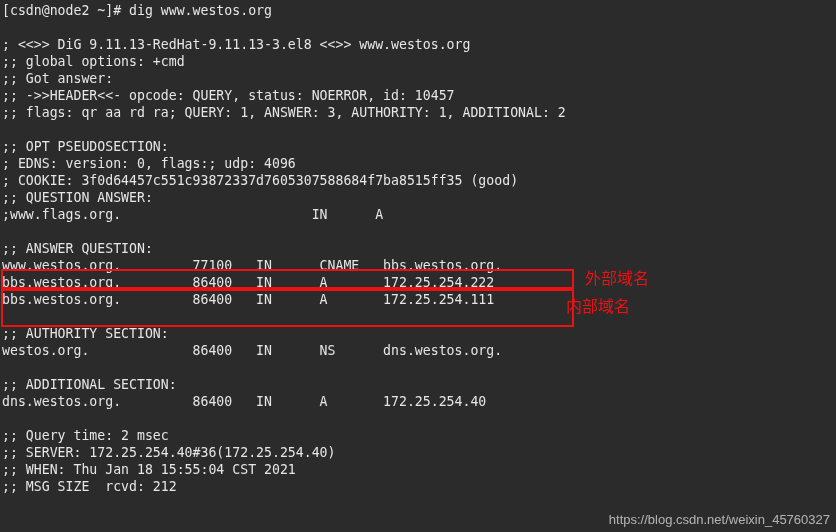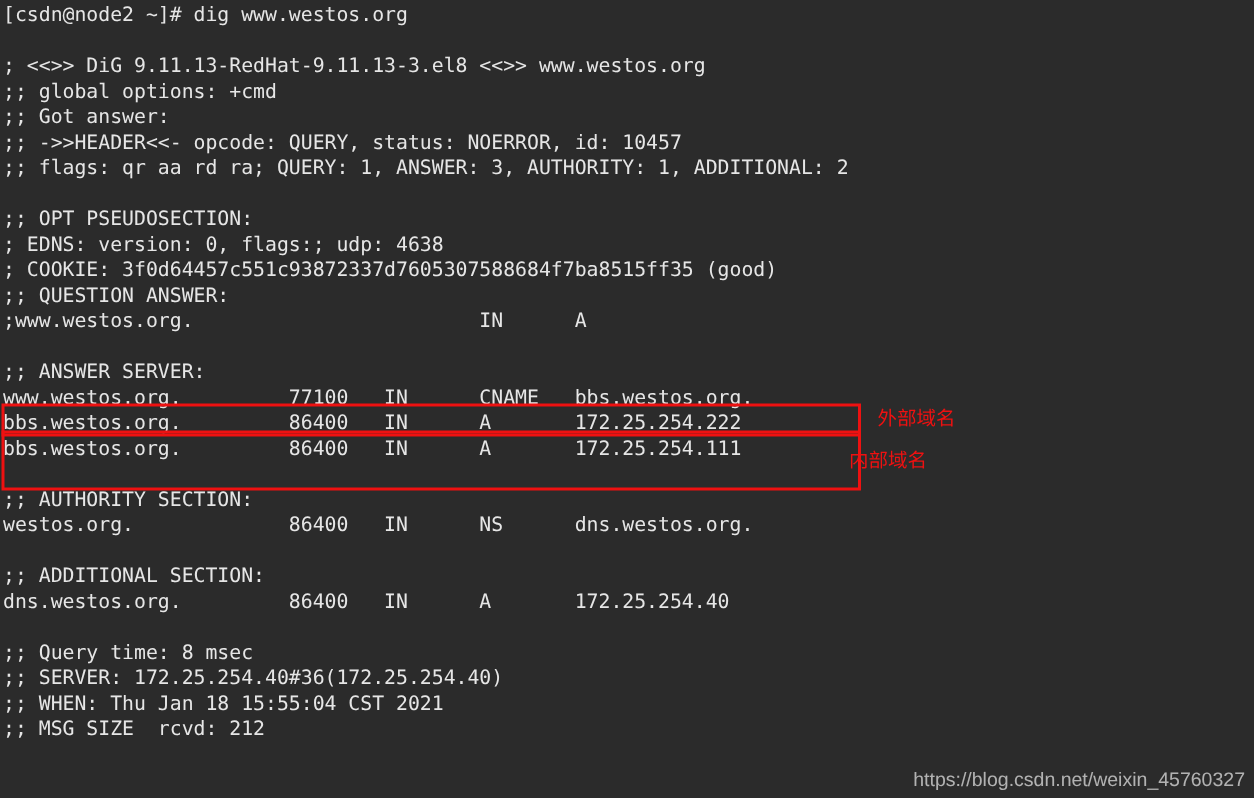"; EDNS: version: 0, flags:;" span { text: 4638 -> 4096 }
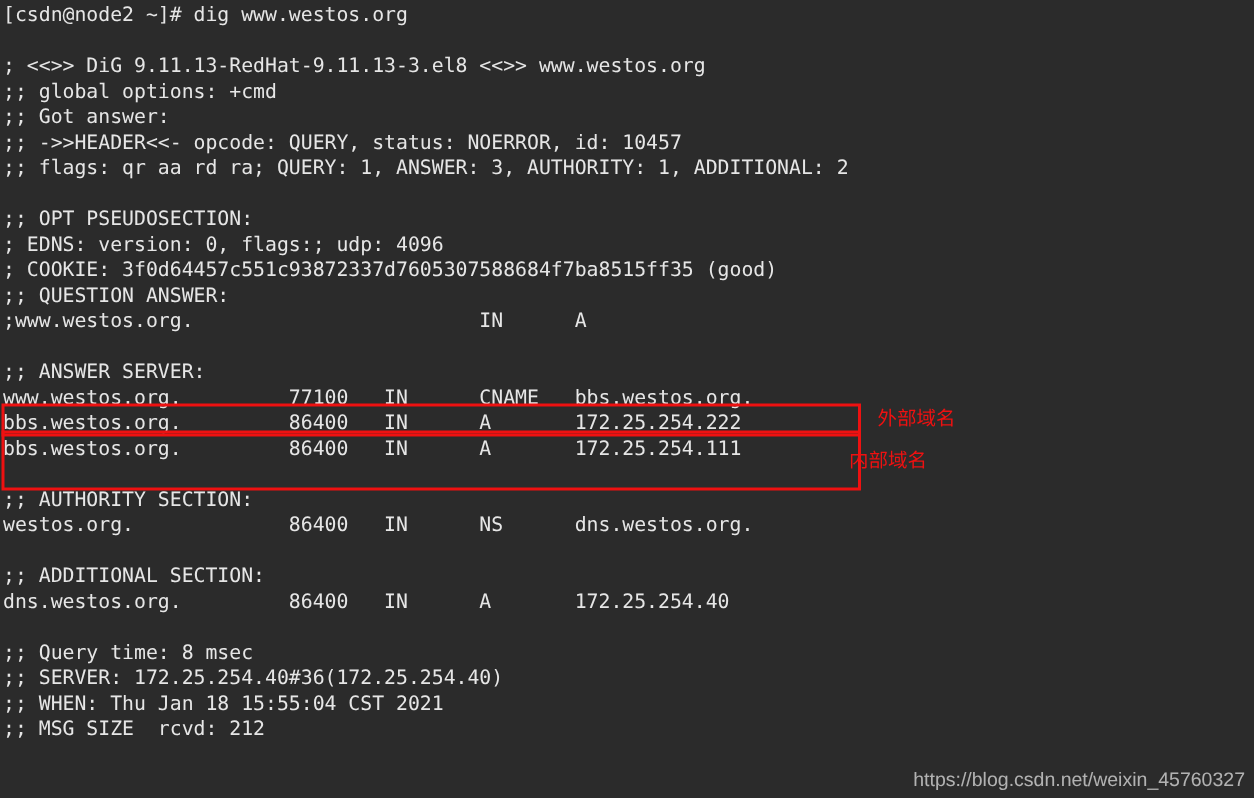";www.westos.org. IN A" span { text: www.westos.org -> www.flags.org }
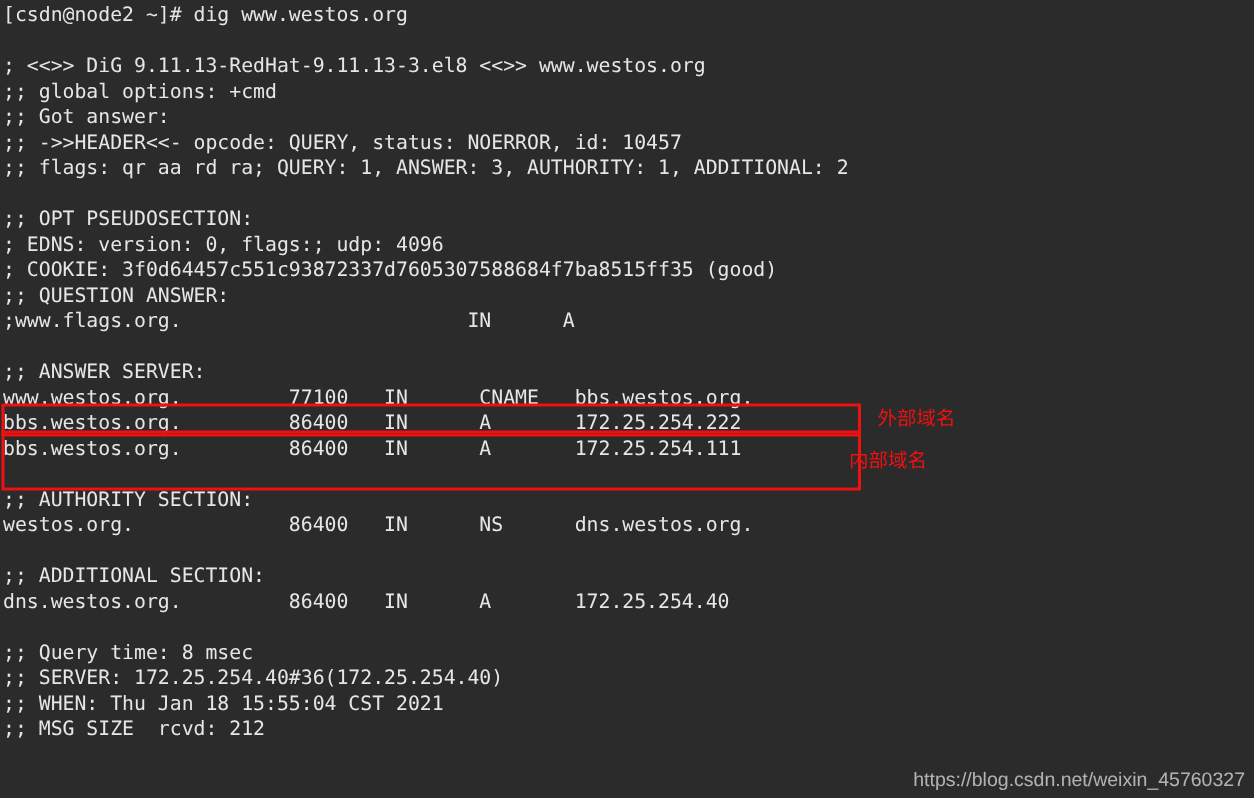";; ANSWER SERVER:" span { text: SERVER -> QUESTION }
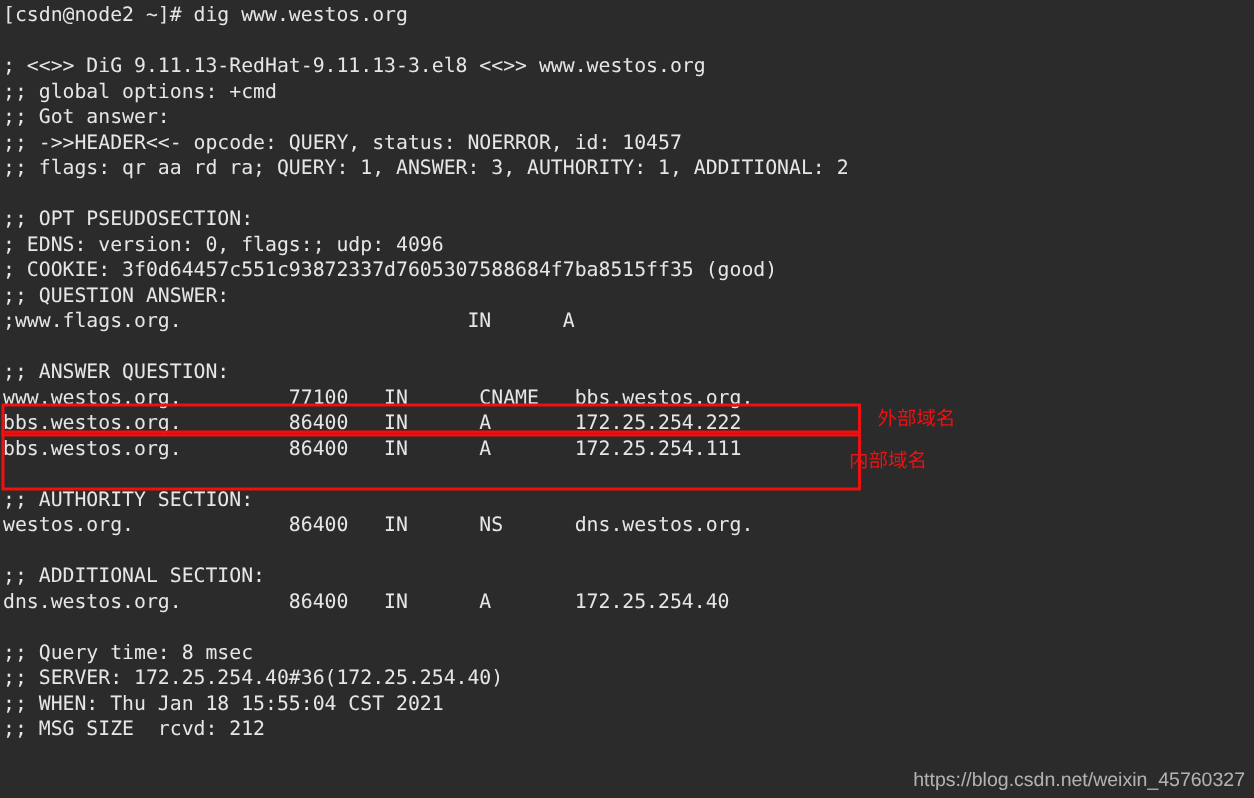"外部域名" .annot { font-size: 13px -> 16px }
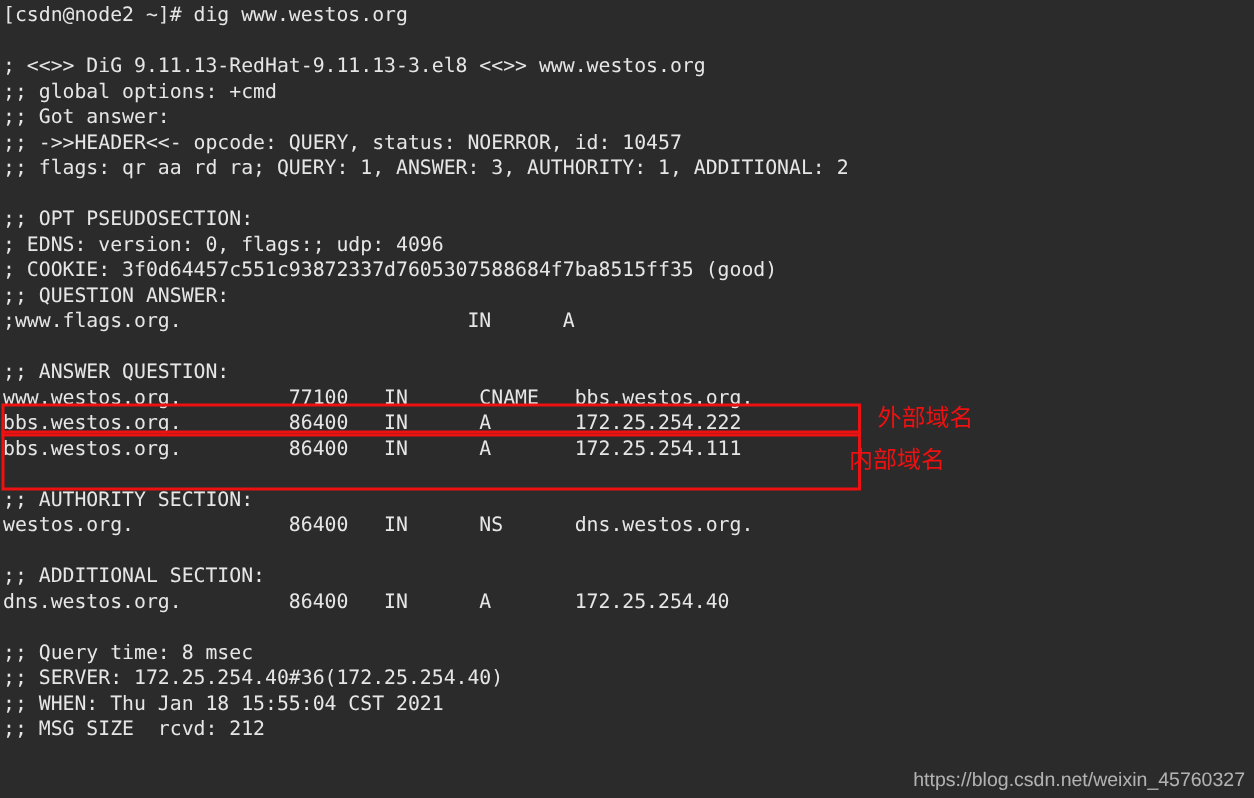";; Query time: 8 msec" span { text: 8 -> 2 }
